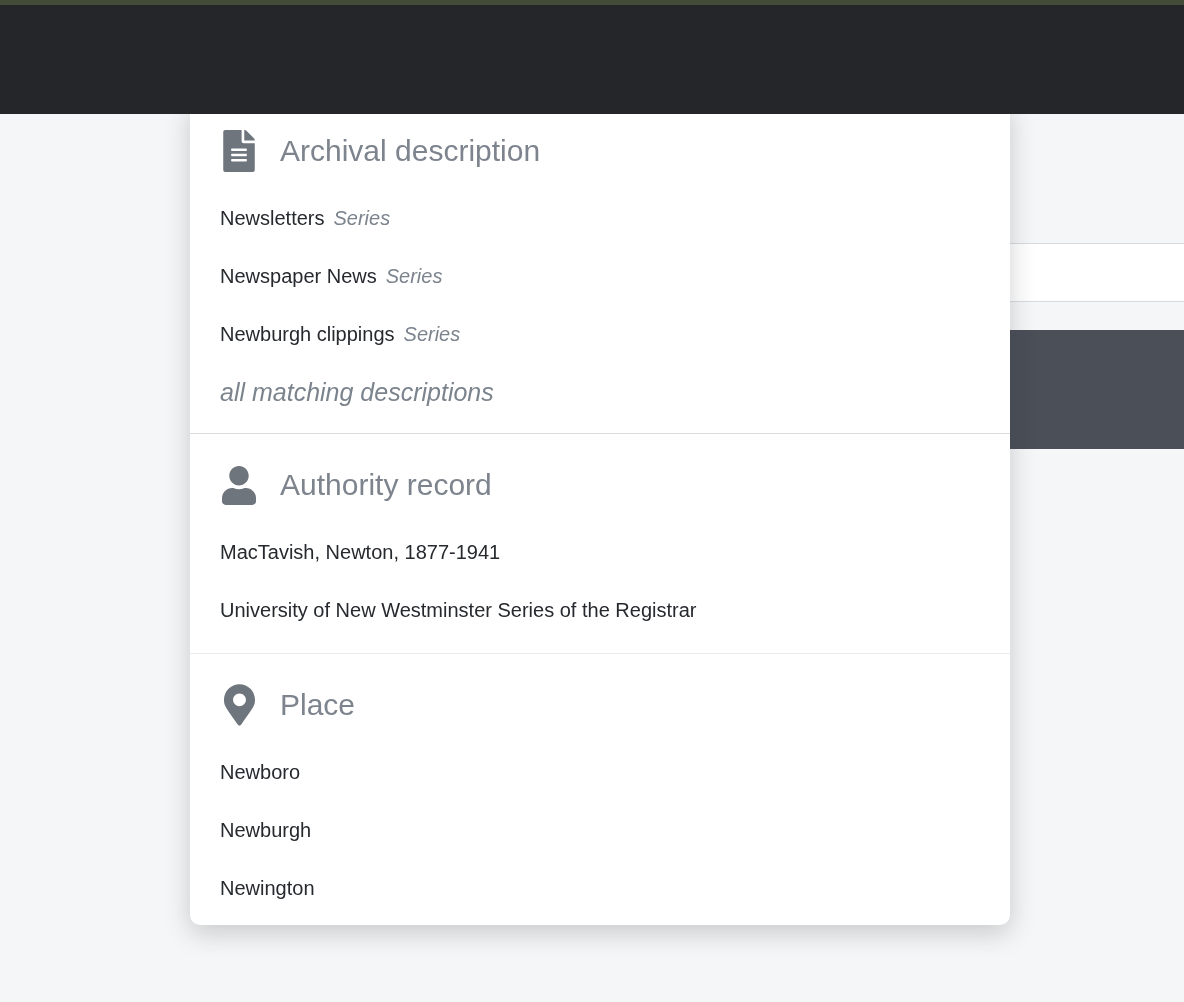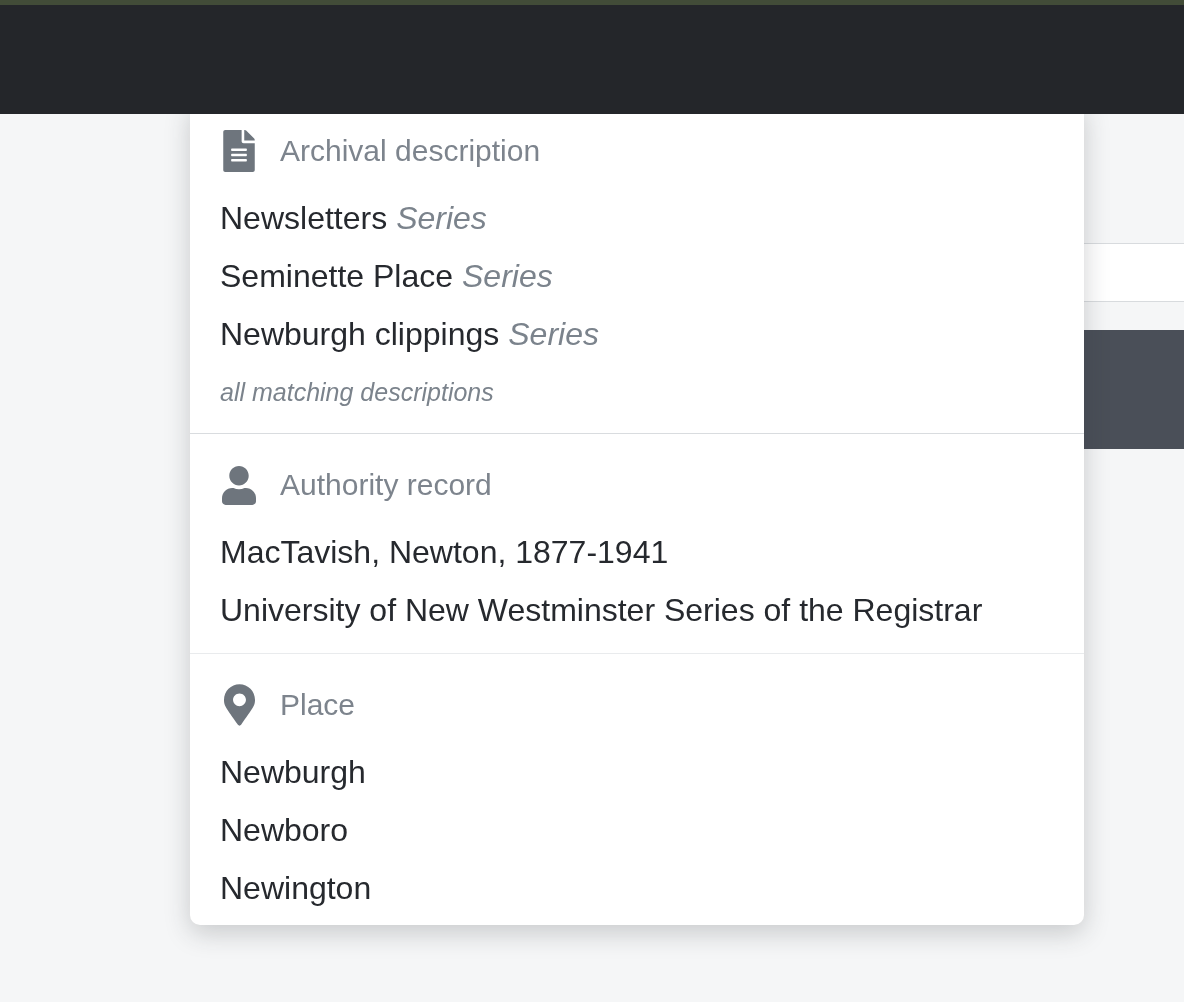"Archival description" .dd-panel { width: 894px -> 820px }
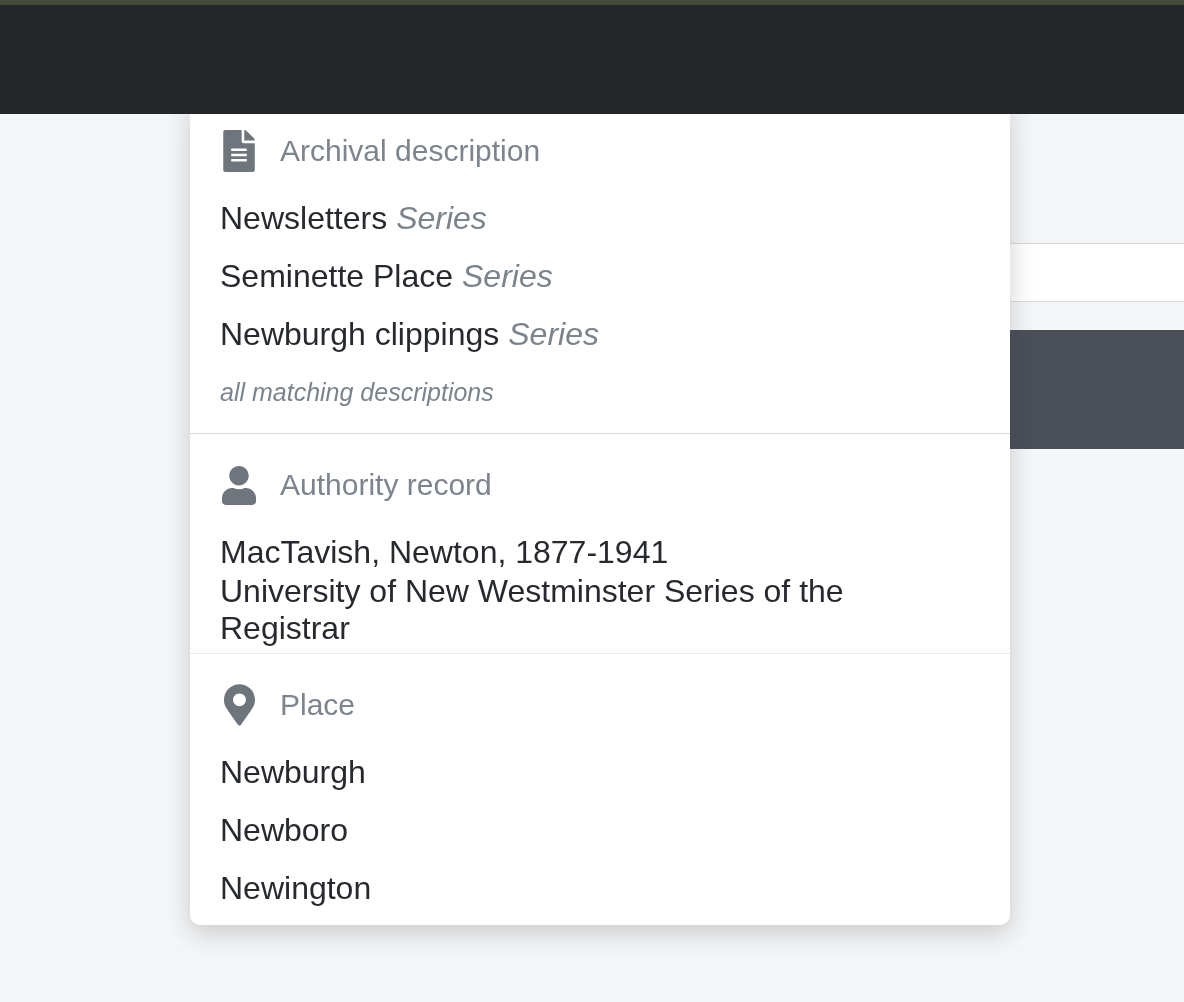"Newsletters" .dd-list li { font-size: 32px -> 20px }
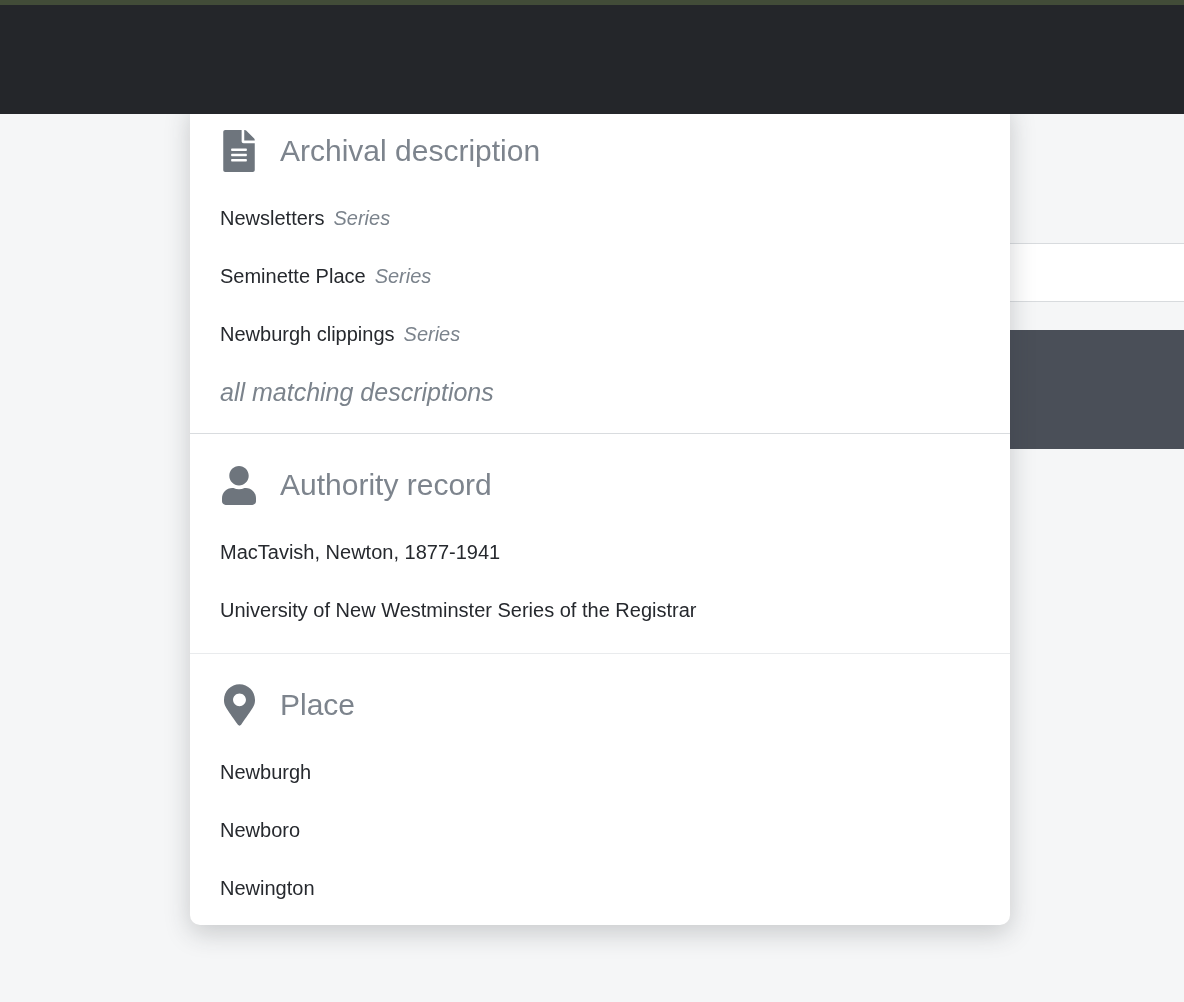"Seminette Place" span { text: Seminette Place -> Newspaper News }
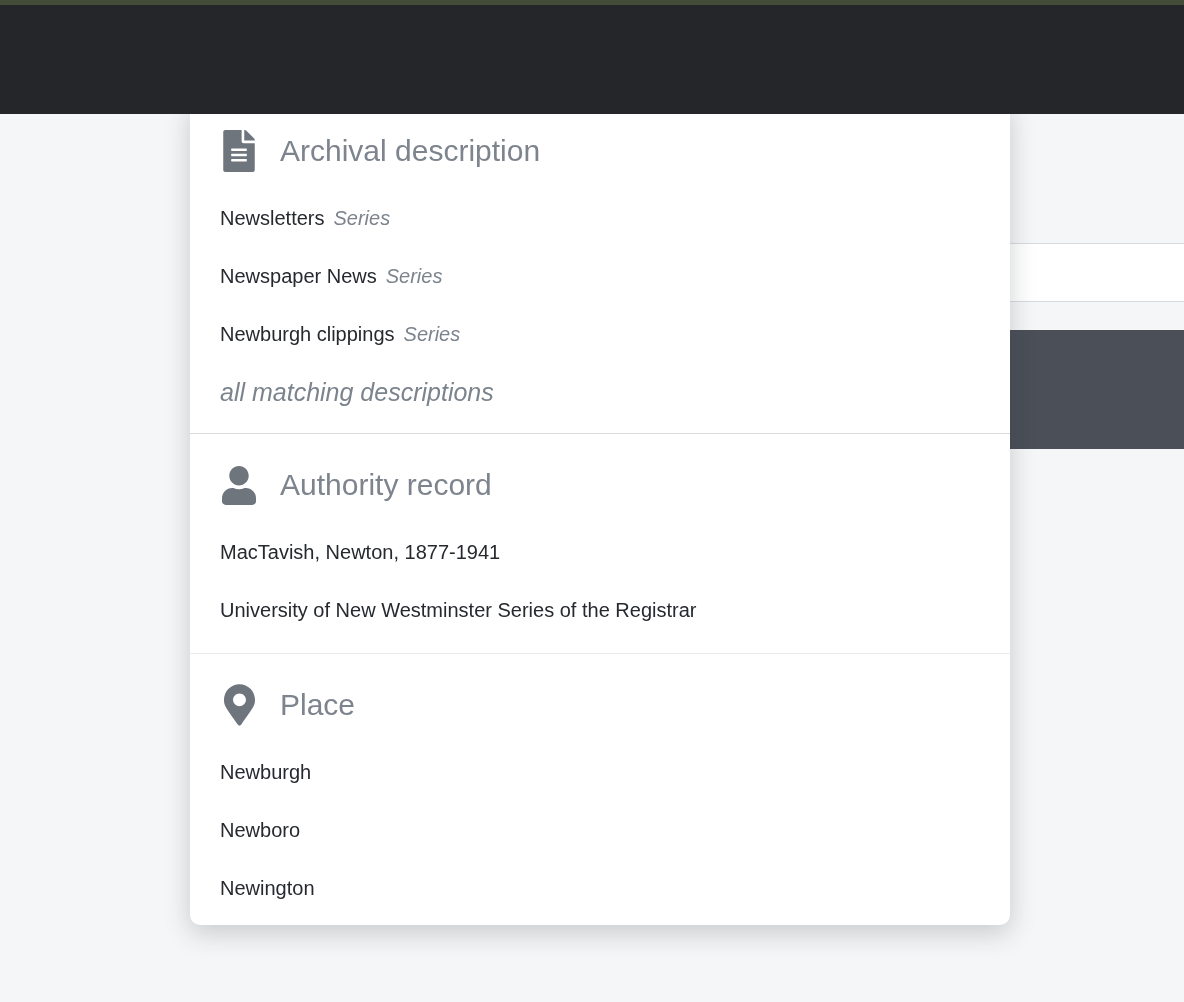"Newburgh" li { order: before "Newboro" -> after "Newboro" }
